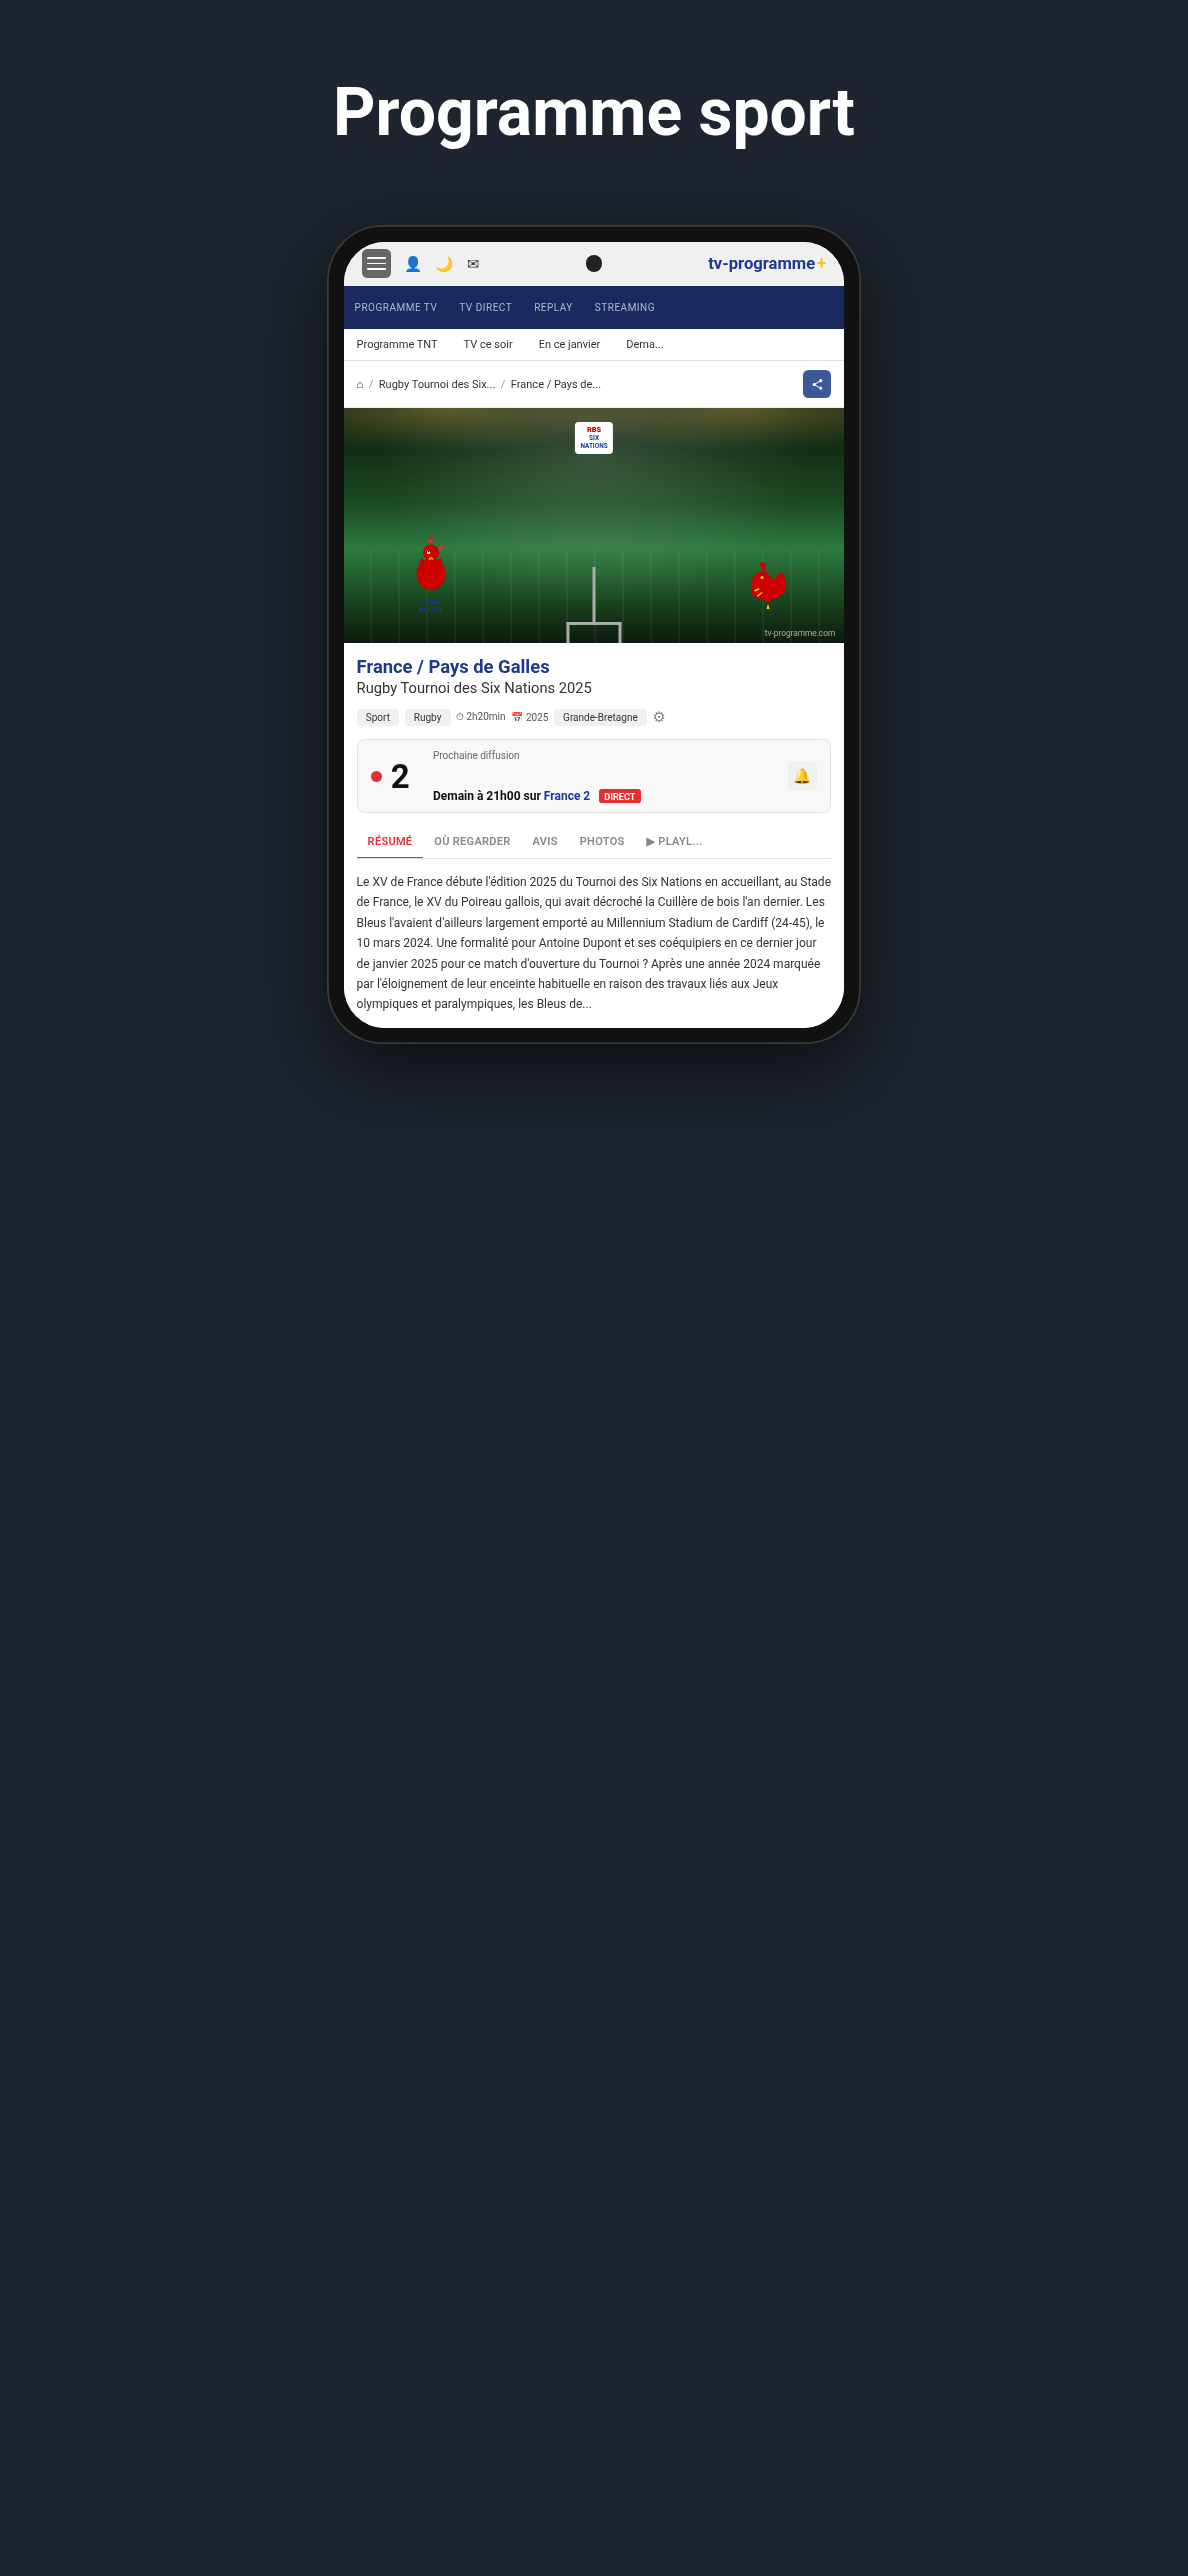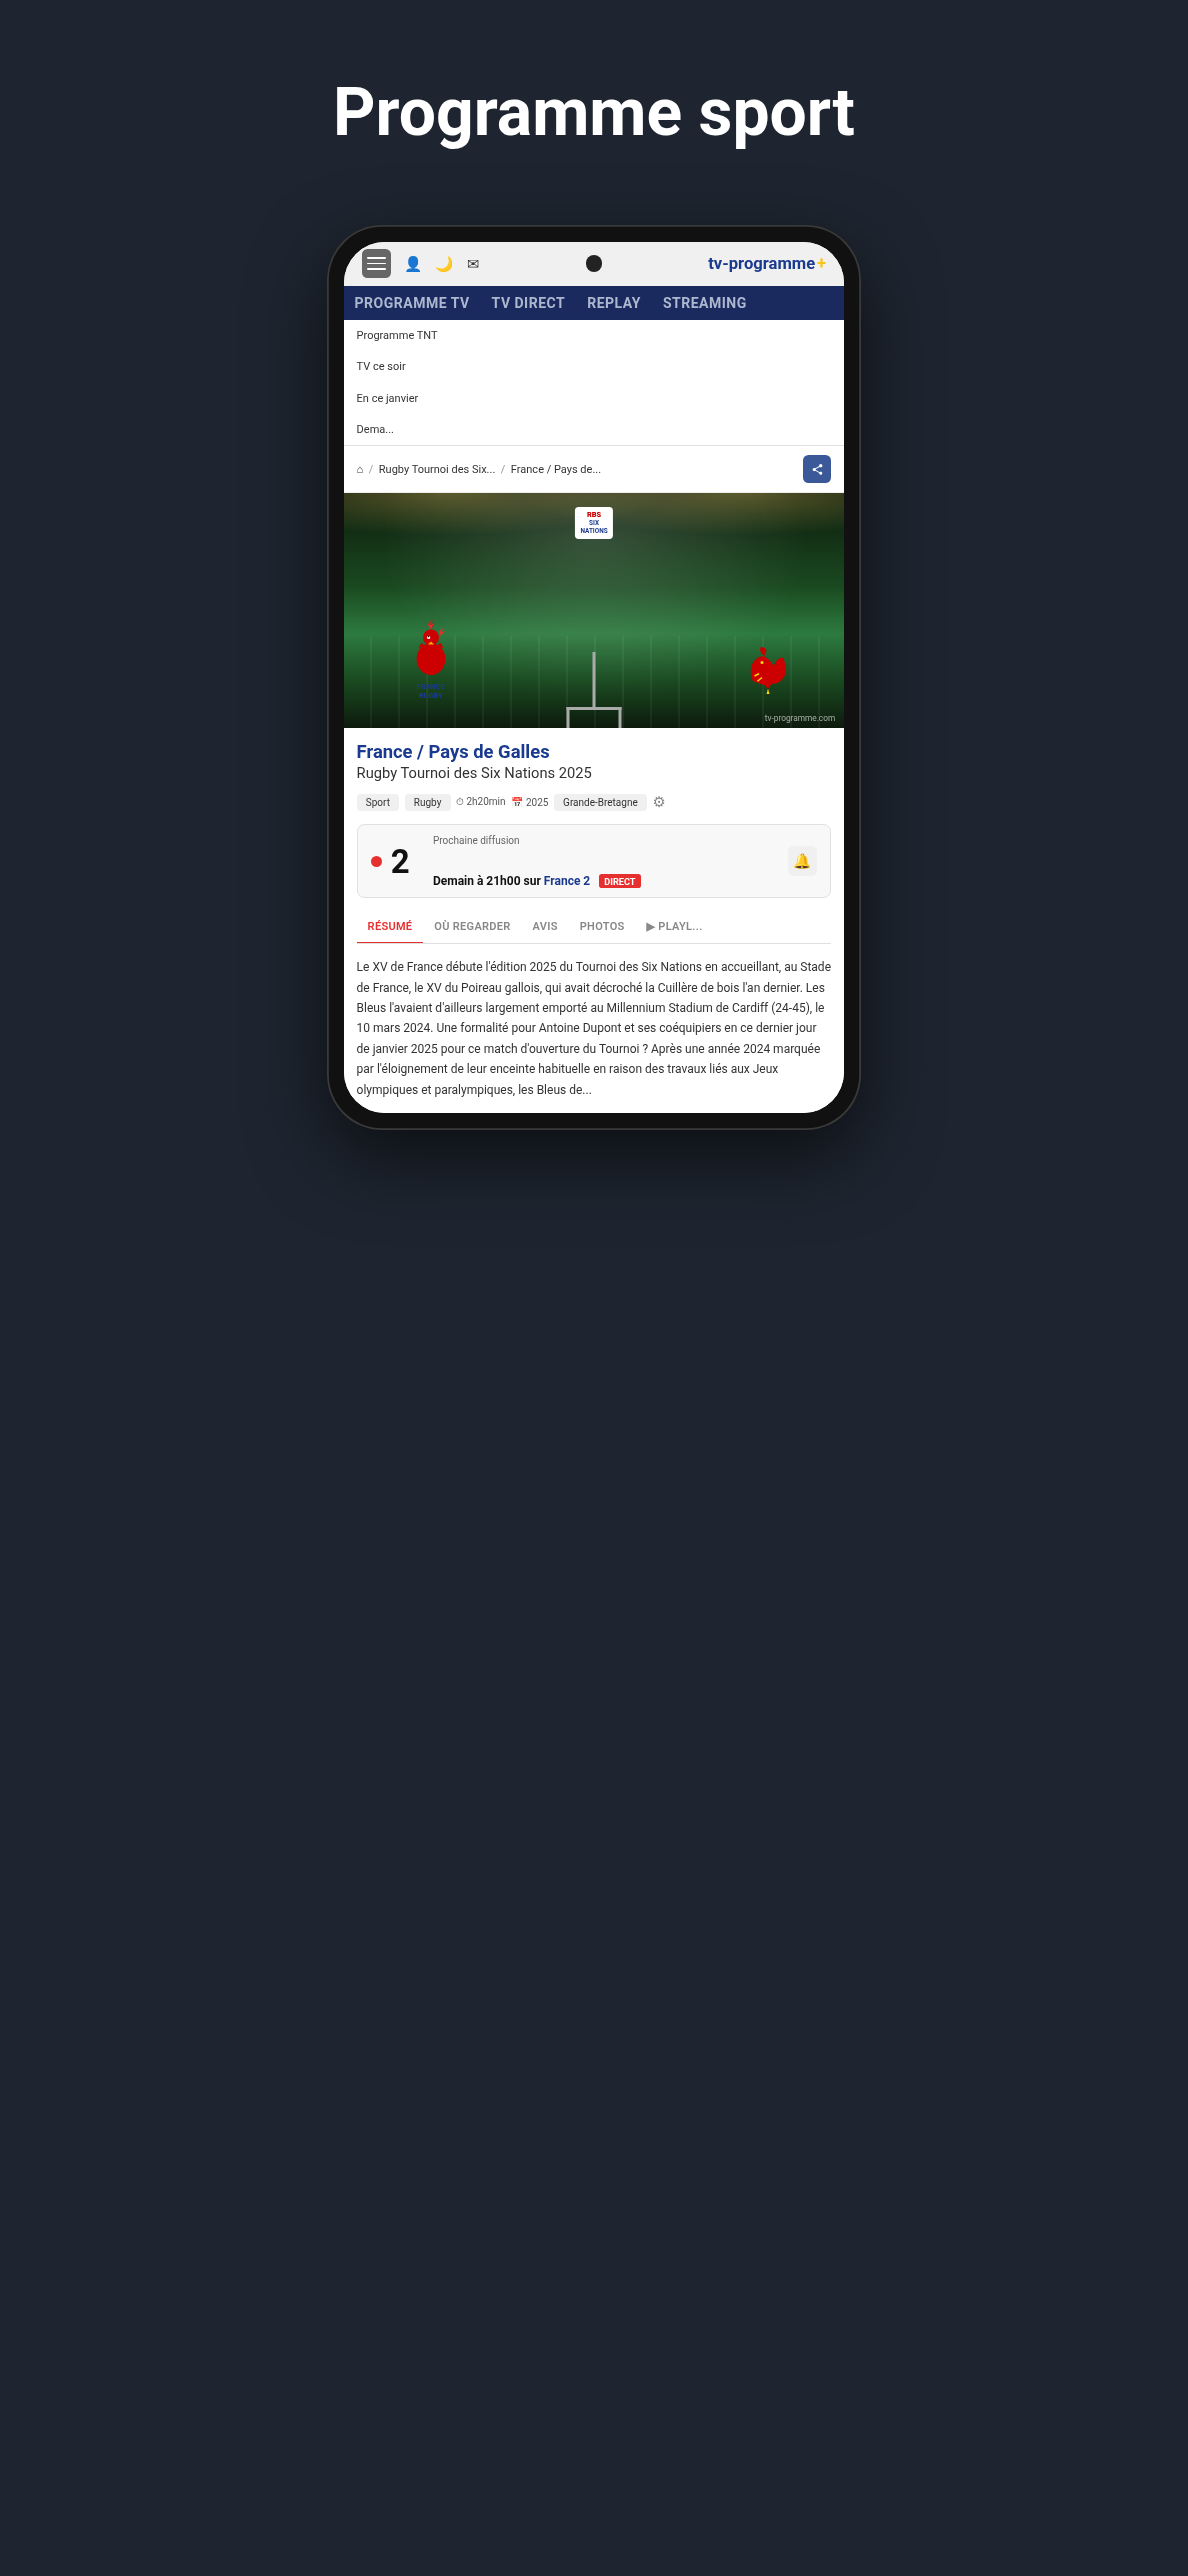"PROGRAMME TV" .nav-item { font-size: 14px -> 10px; font-weight: 700 -> 400; padding: 9px 11px -> 16px 11px }
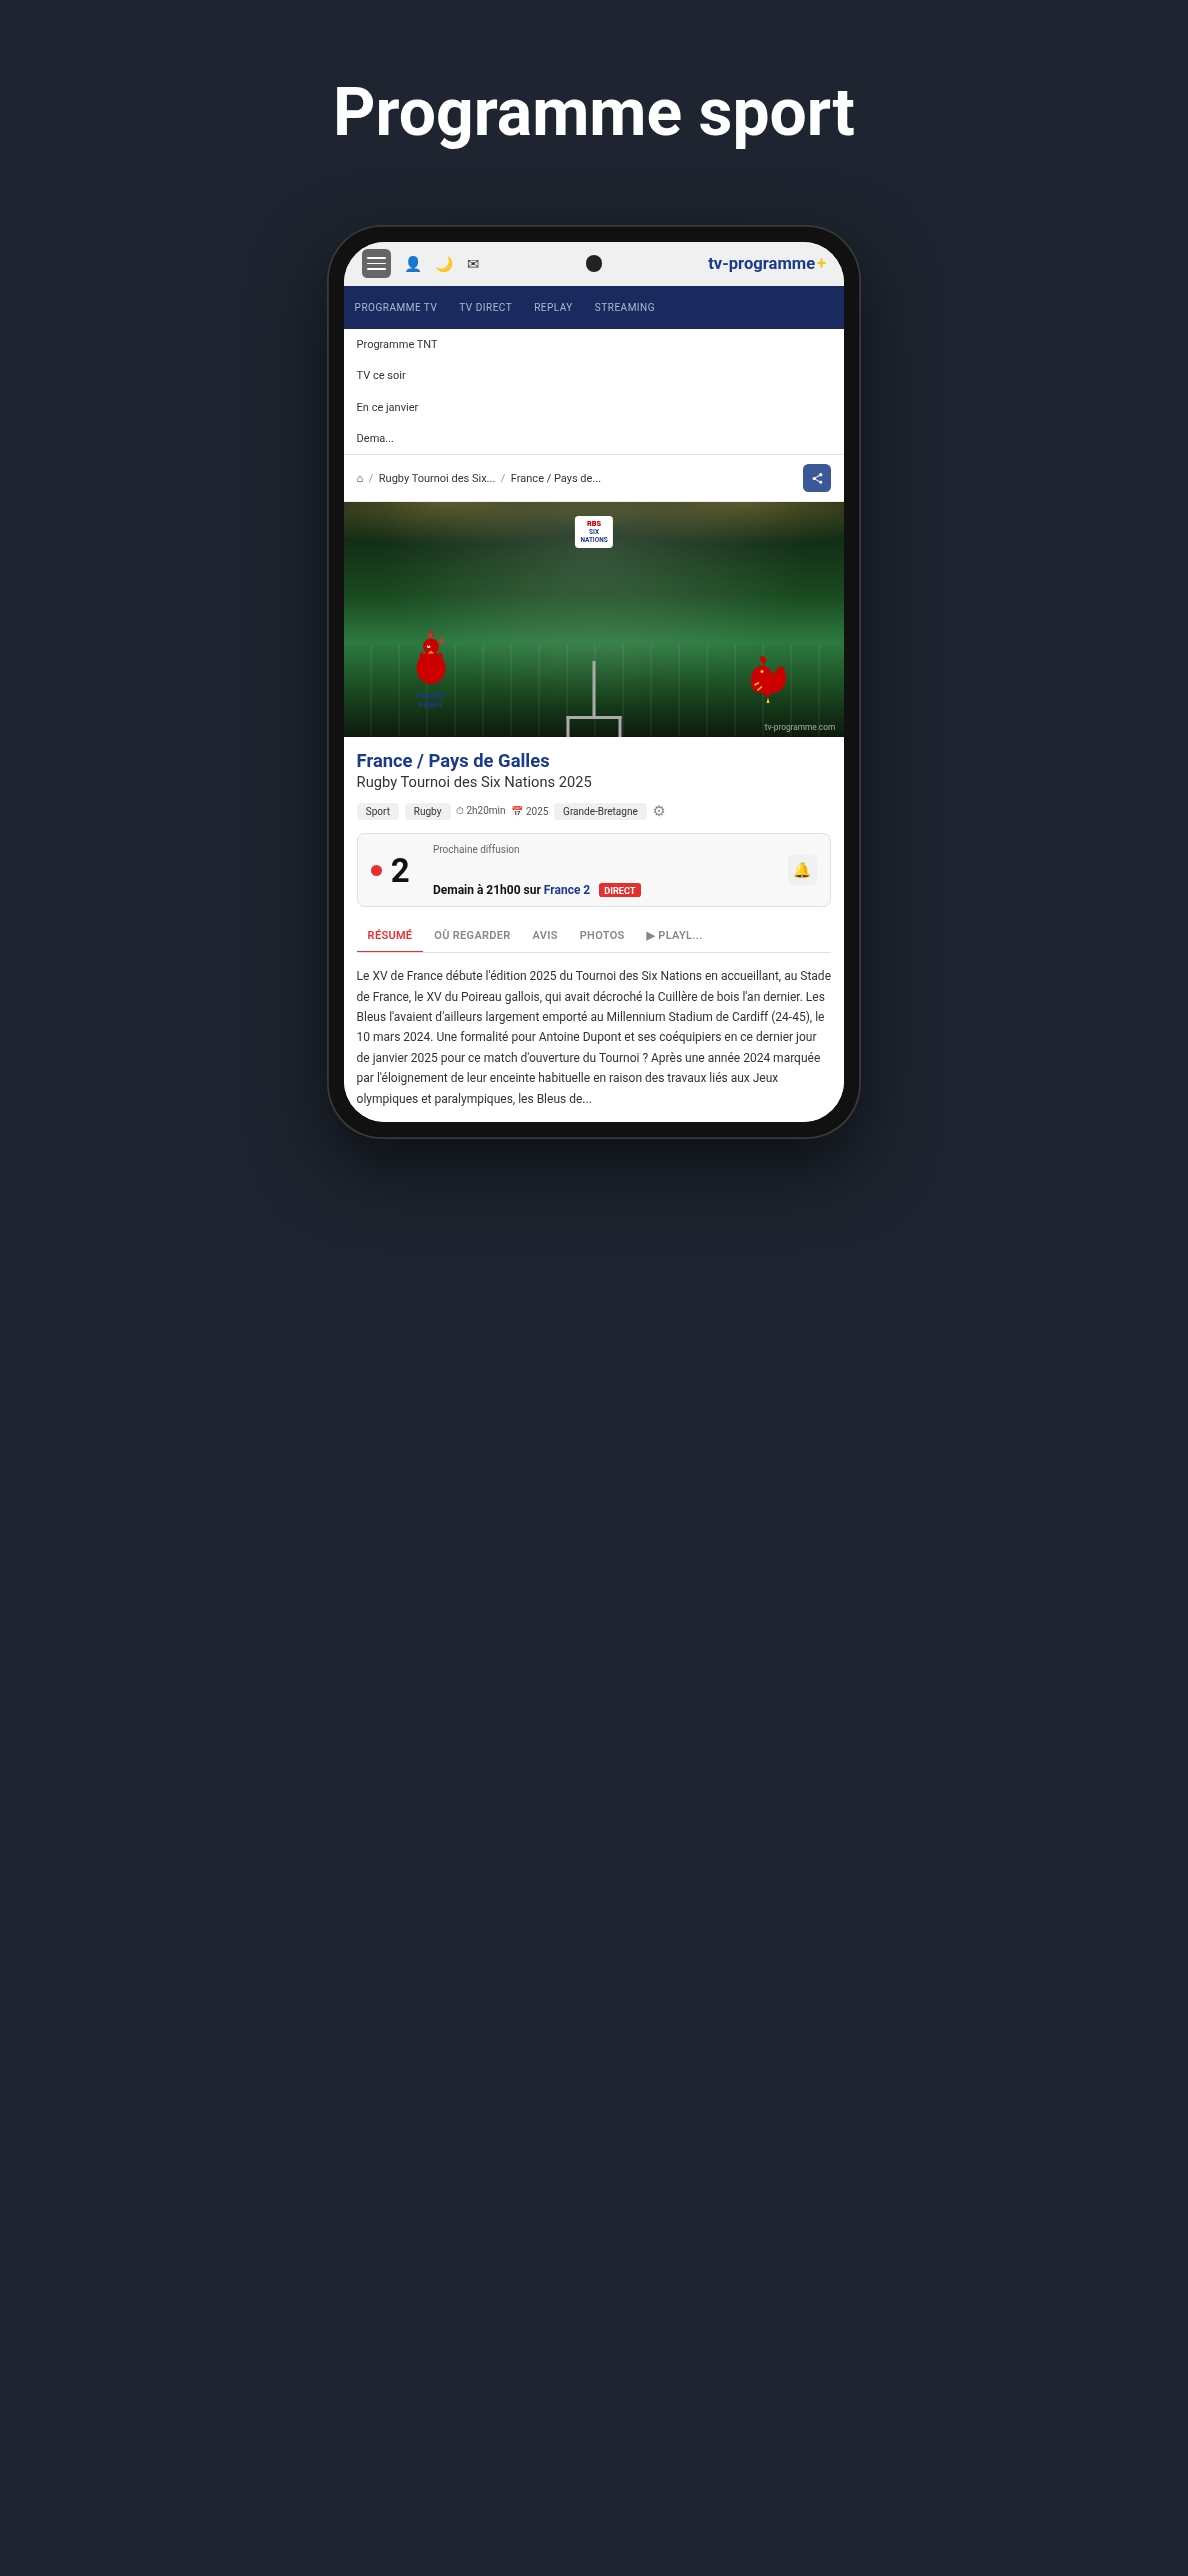"Programme TNT" .sub-nav { flex-direction: column -> none }
